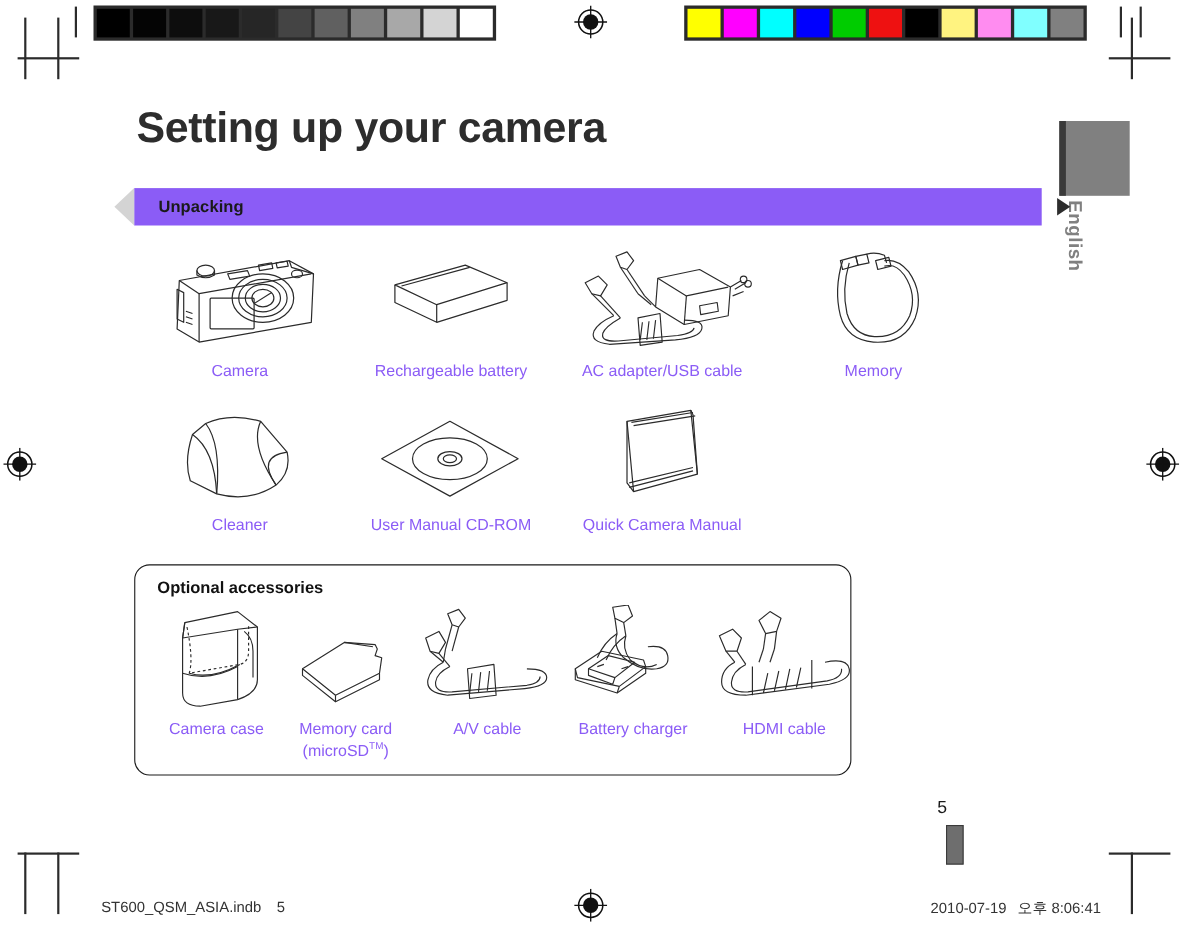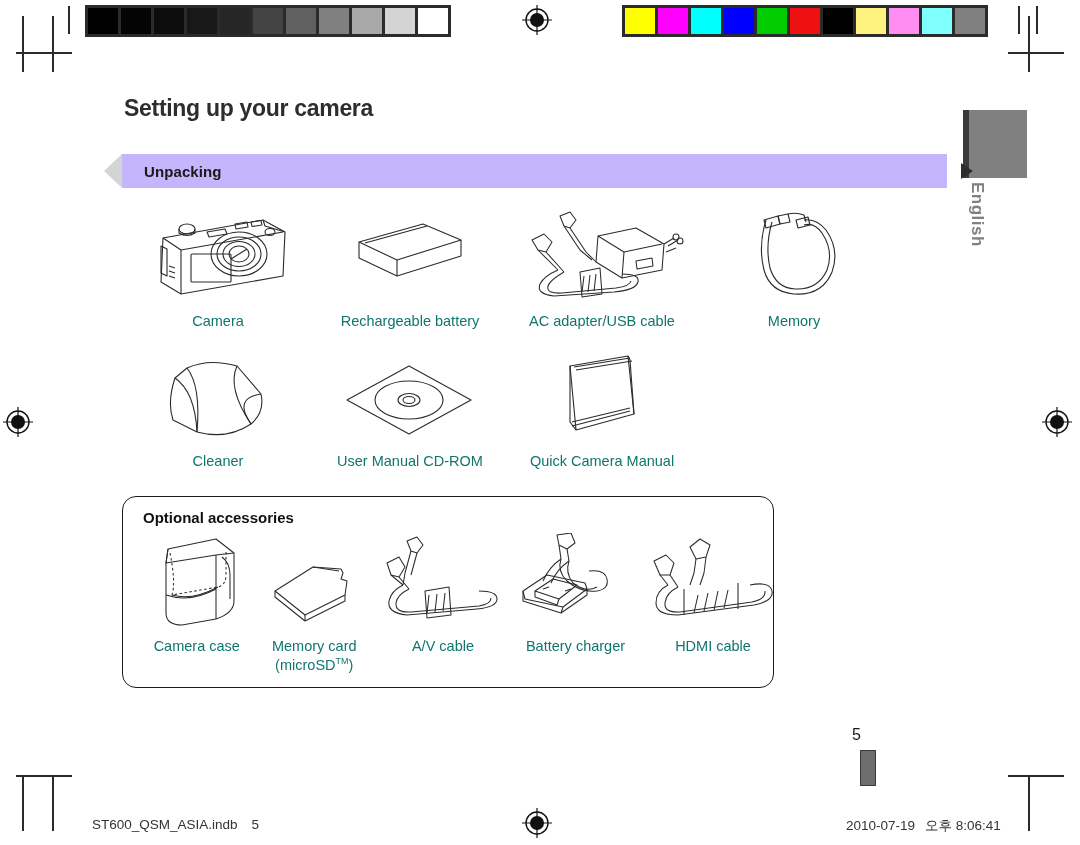"Setting up your camera" #page-title { font-size: 23px -> 39px }
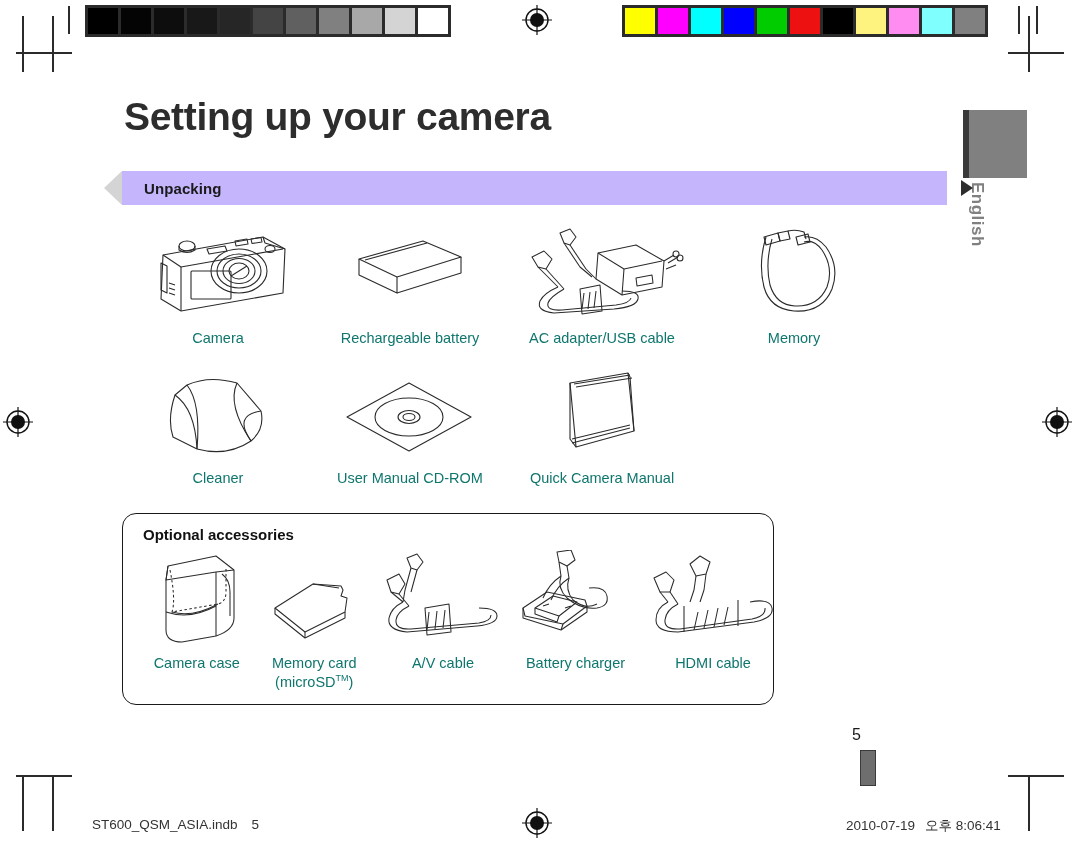"Unpacking" #section-banner { background: #c4b5fd -> #8b5cf6 }
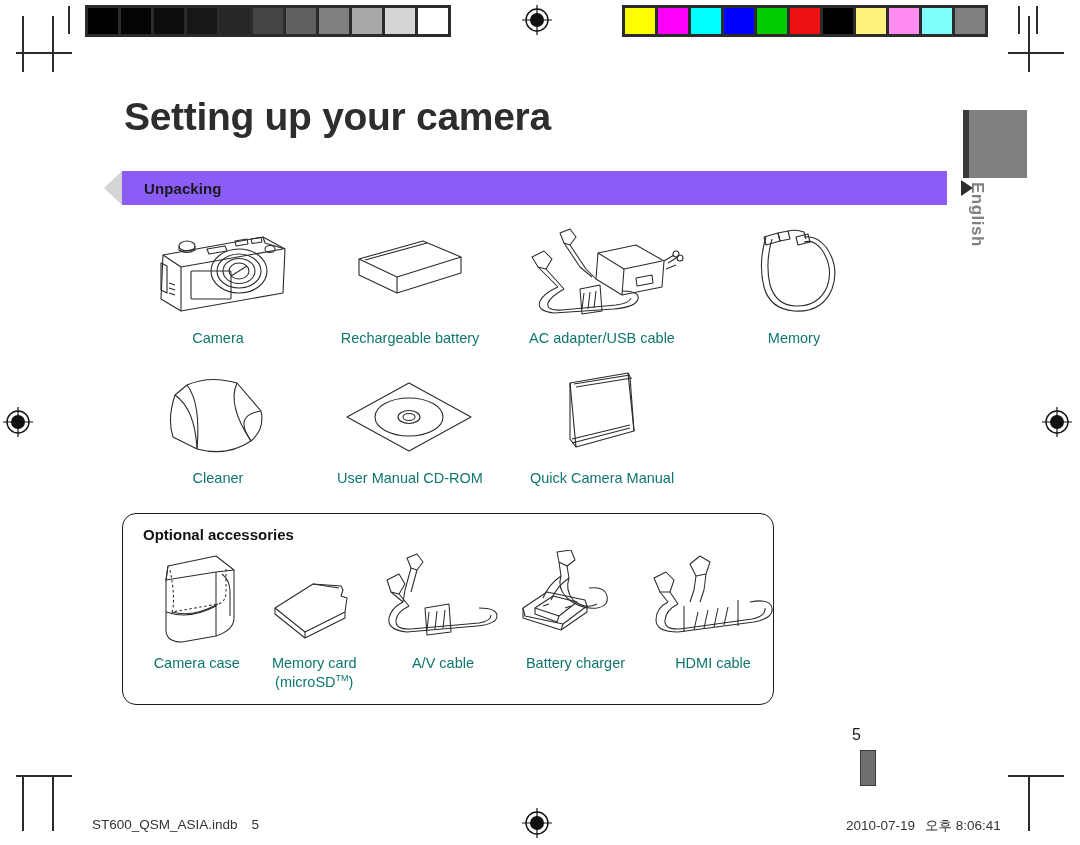"Camera" .caption { color: #0f766e -> #8b5cf6 }
